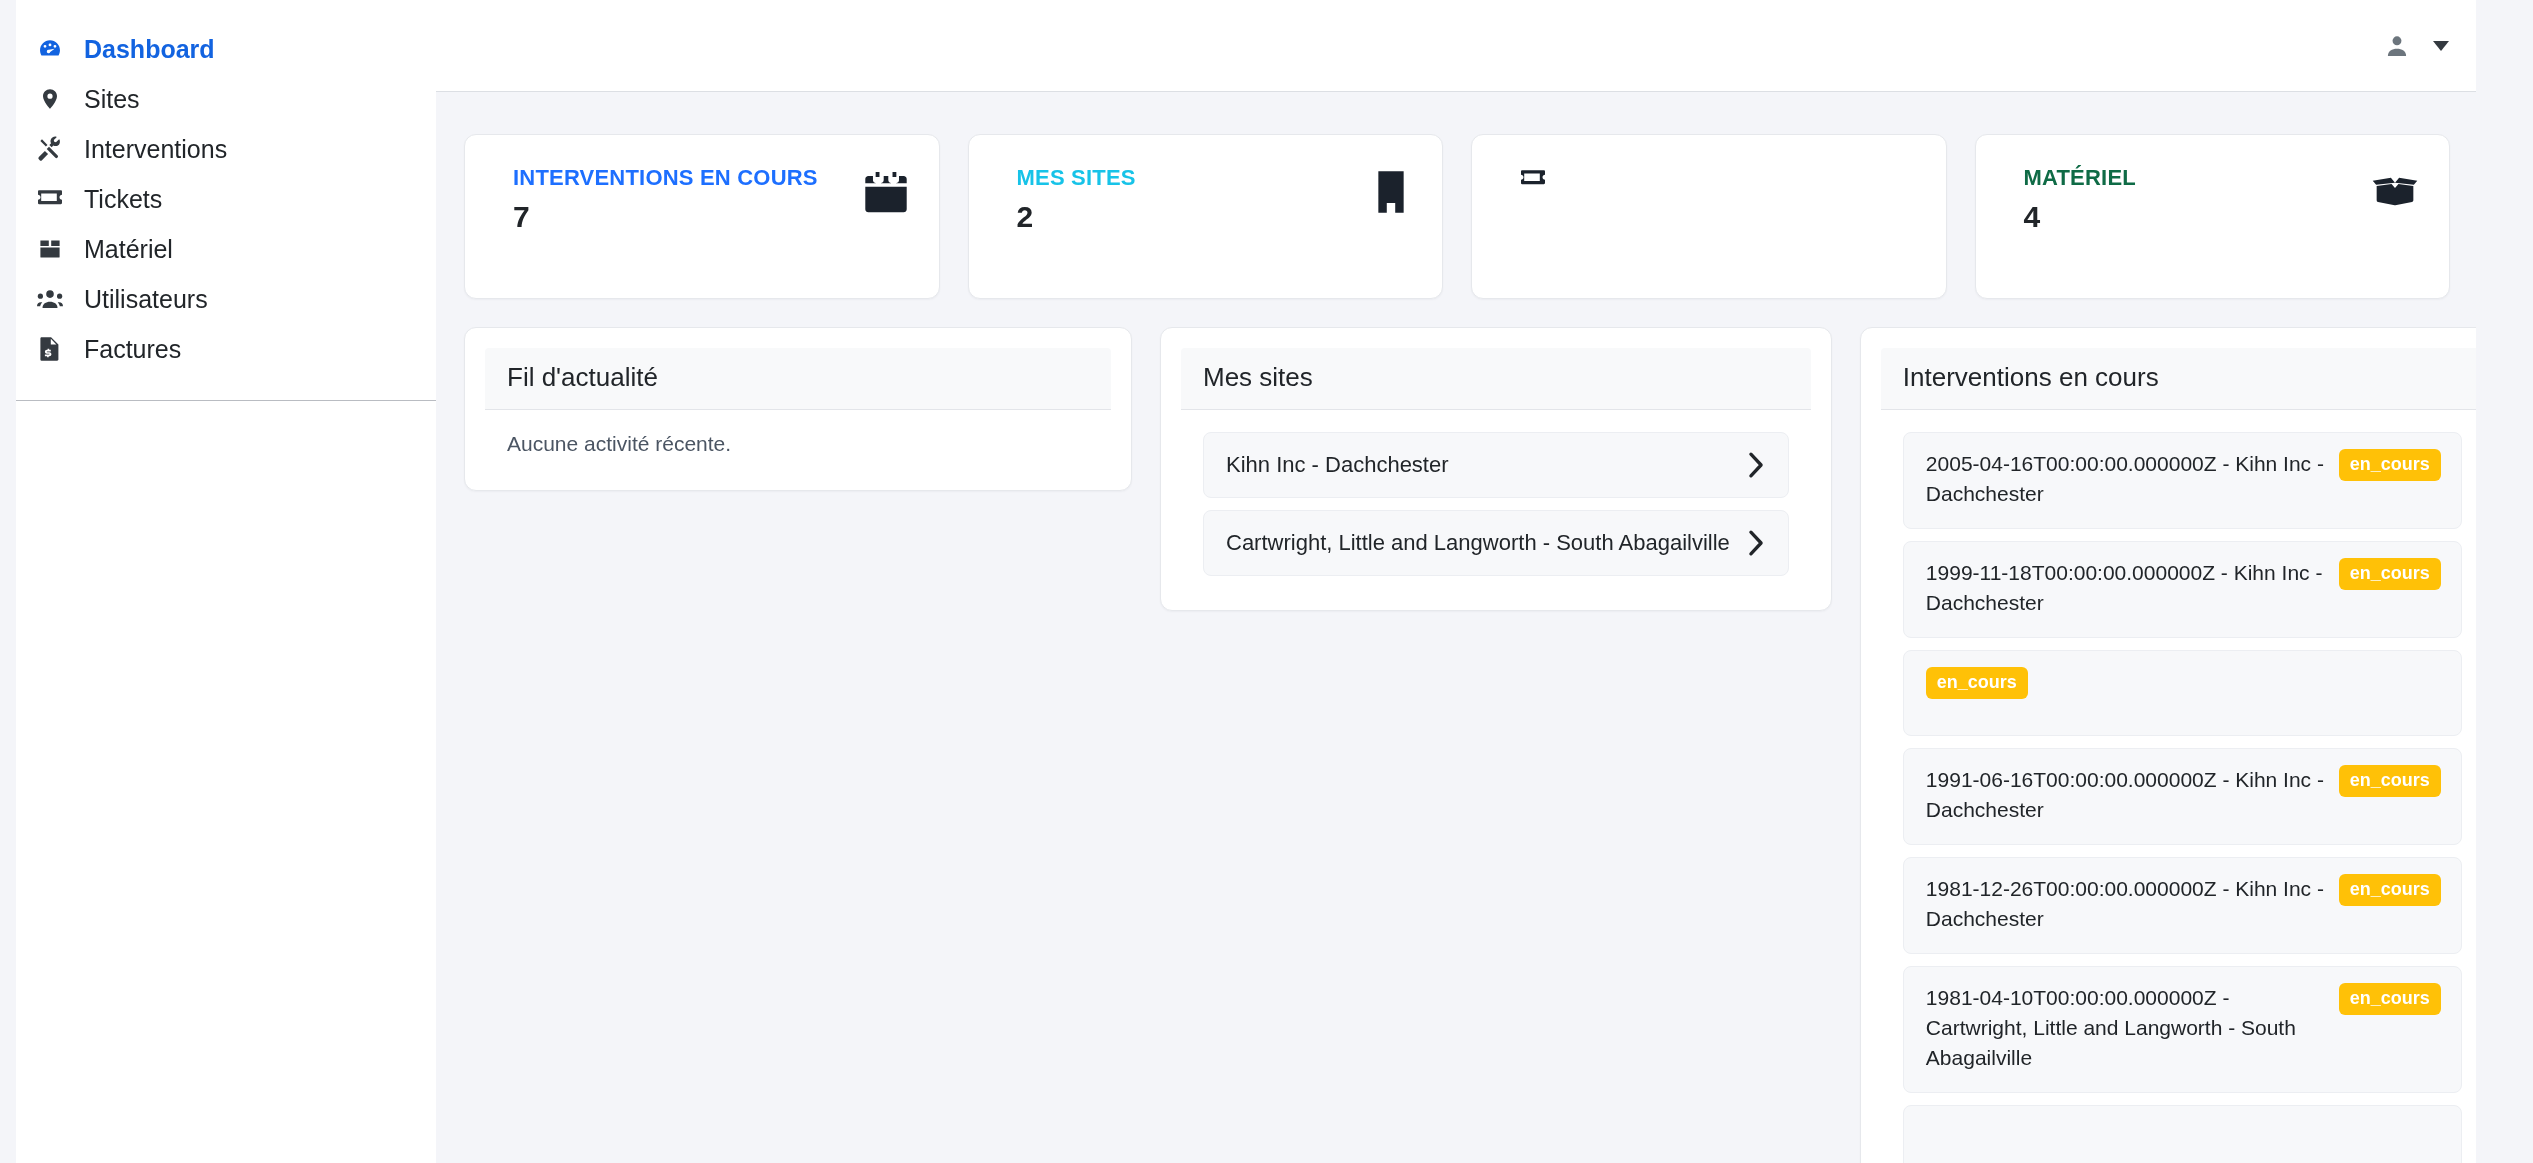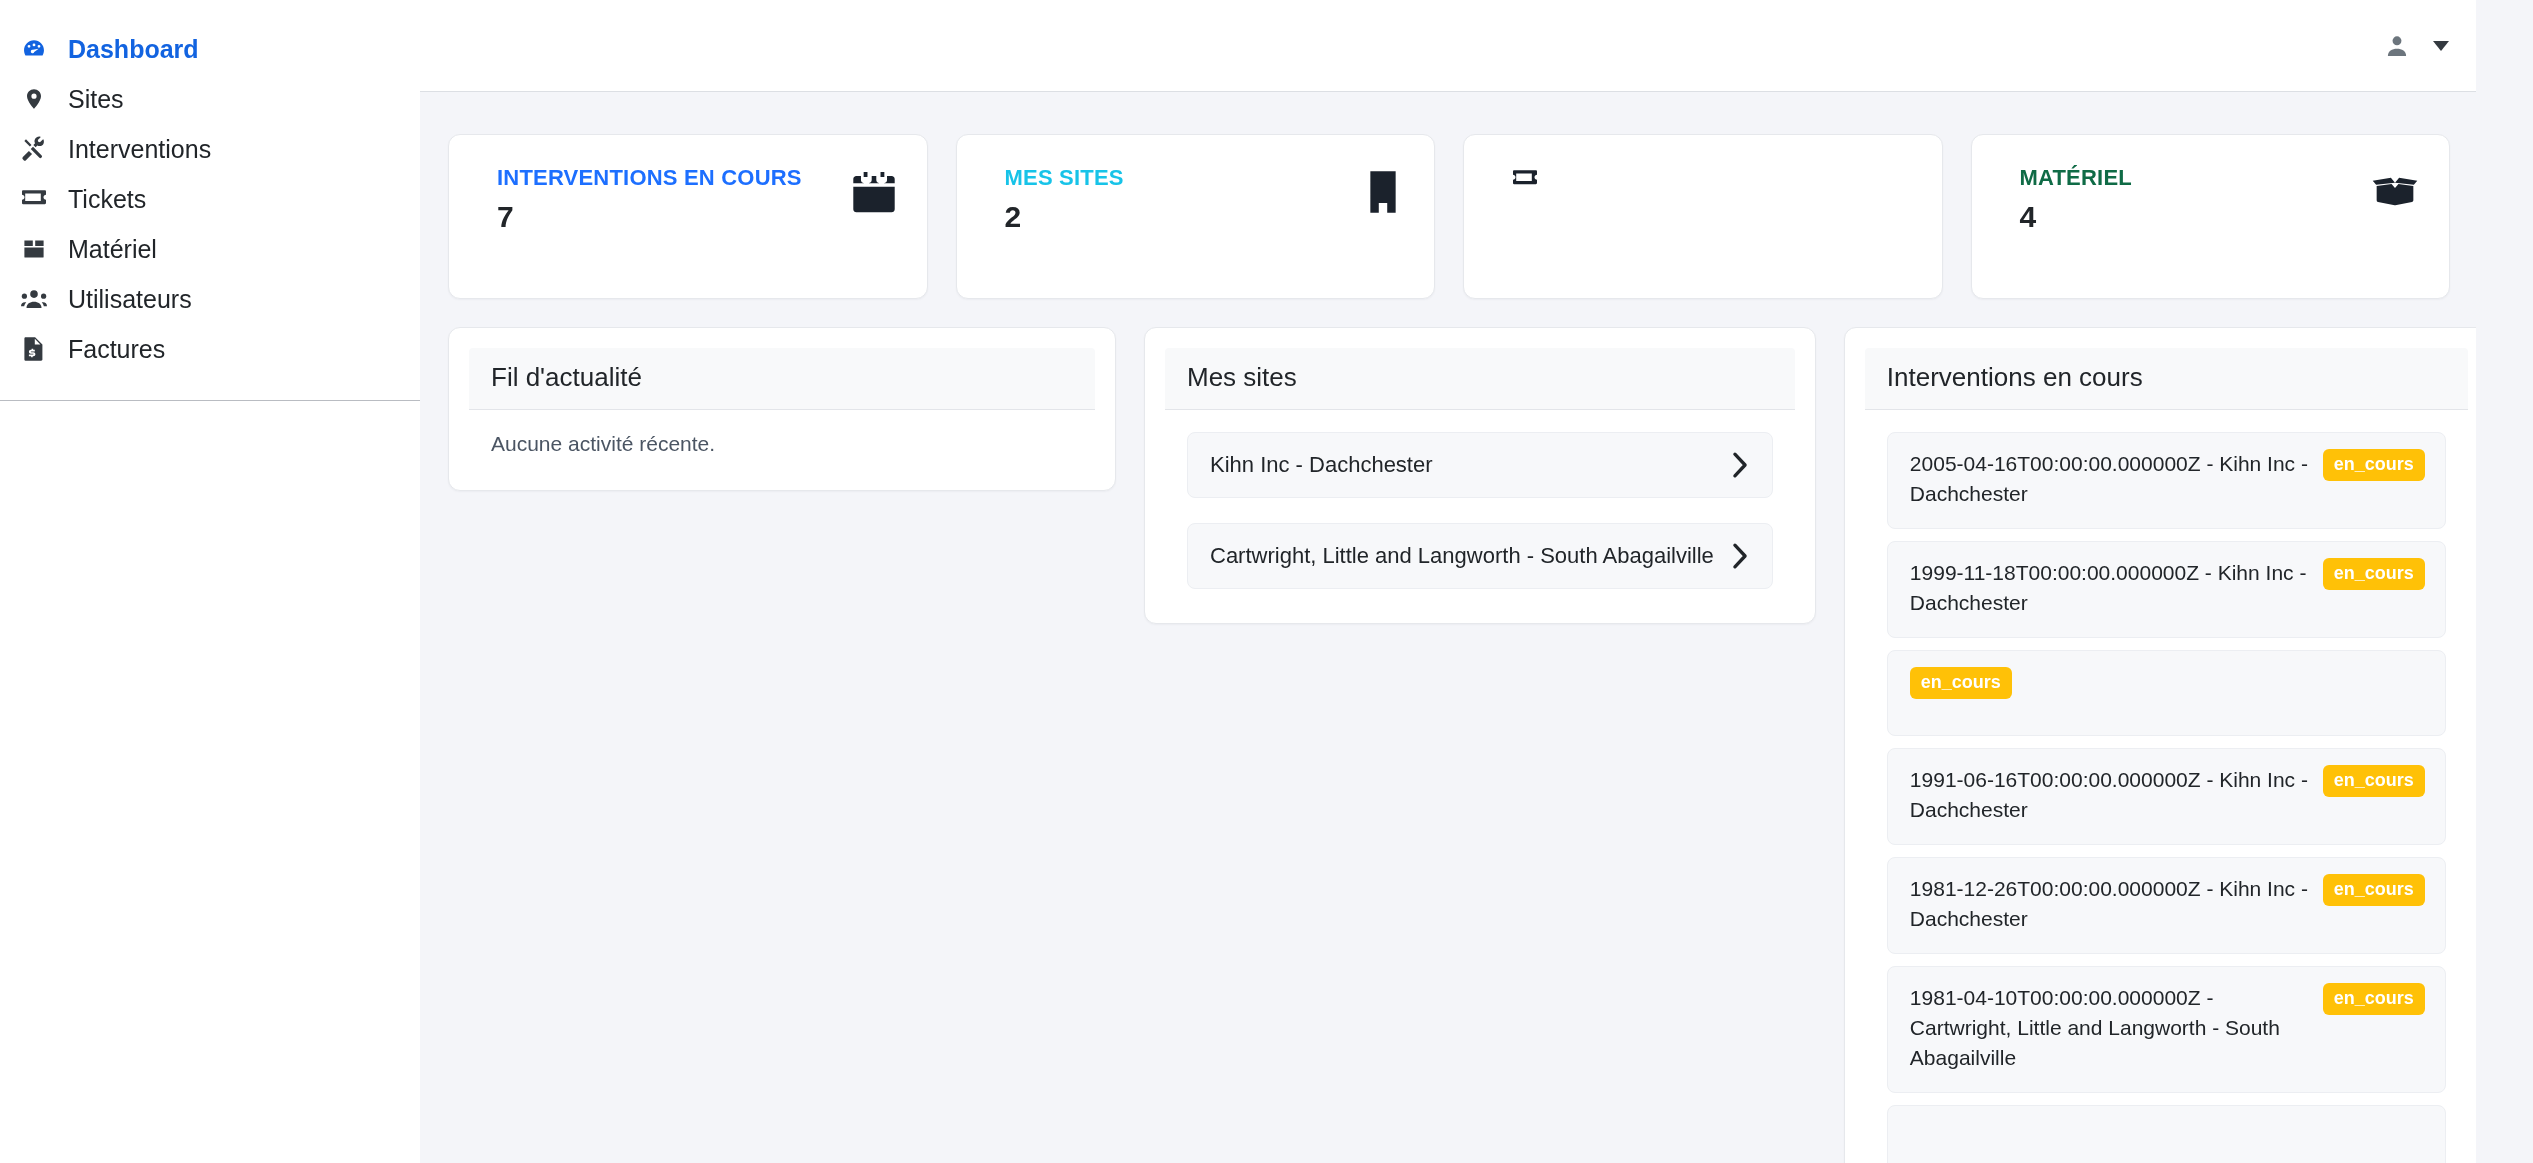"Dashboard" .app { padding-left: none -> 16px }
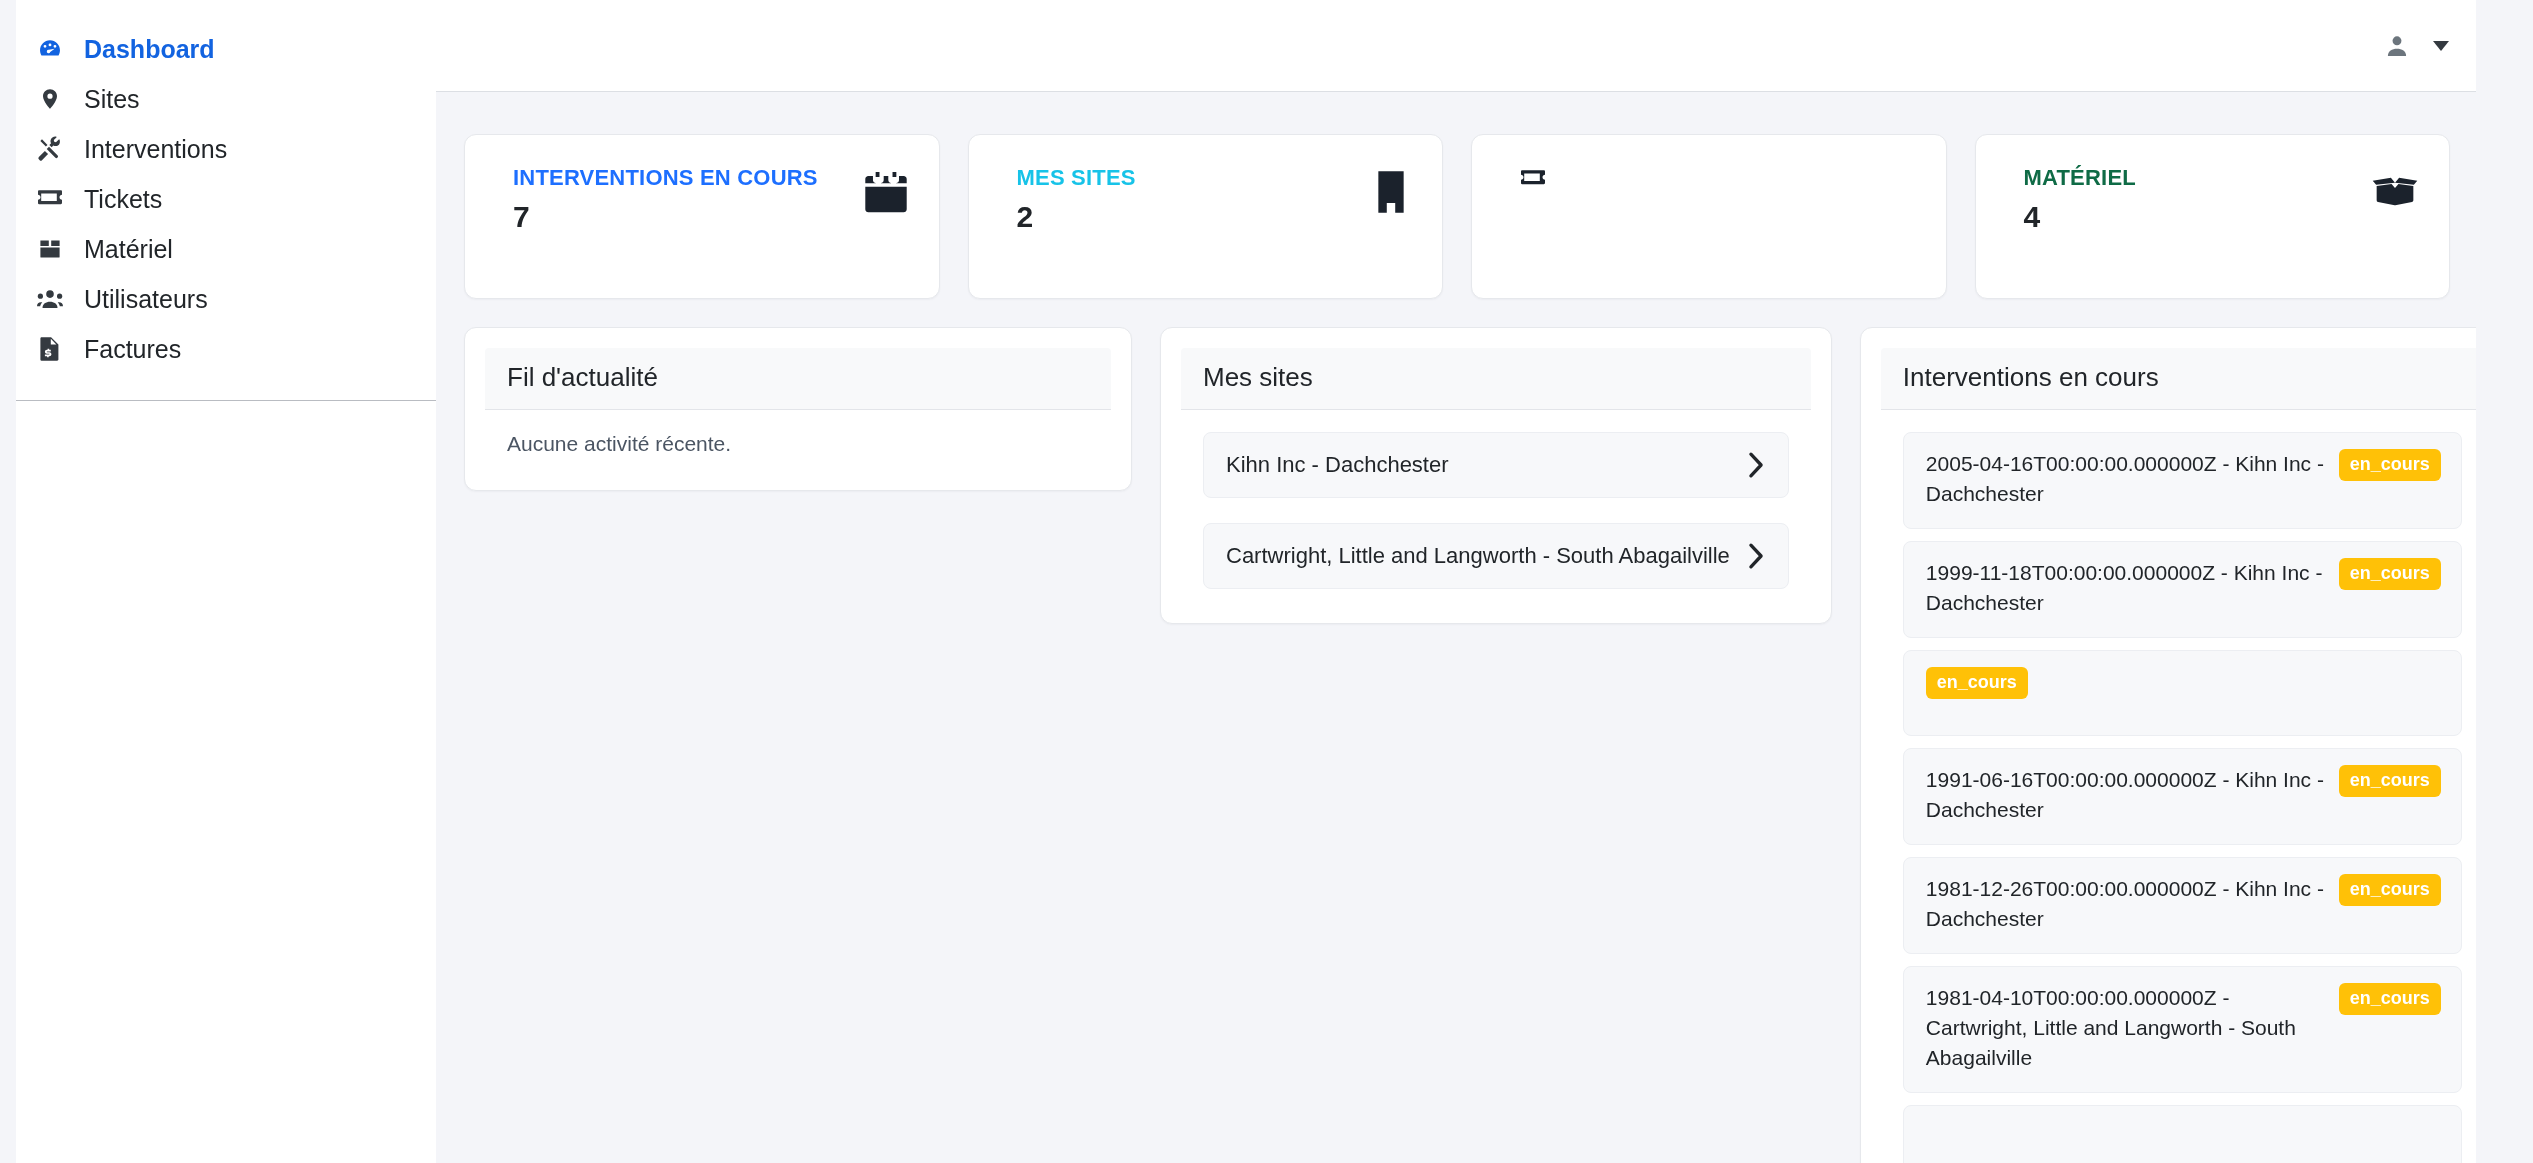"Kihn Inc - Dachchester" .list-item { margin-bottom: 25px -> 12px }
